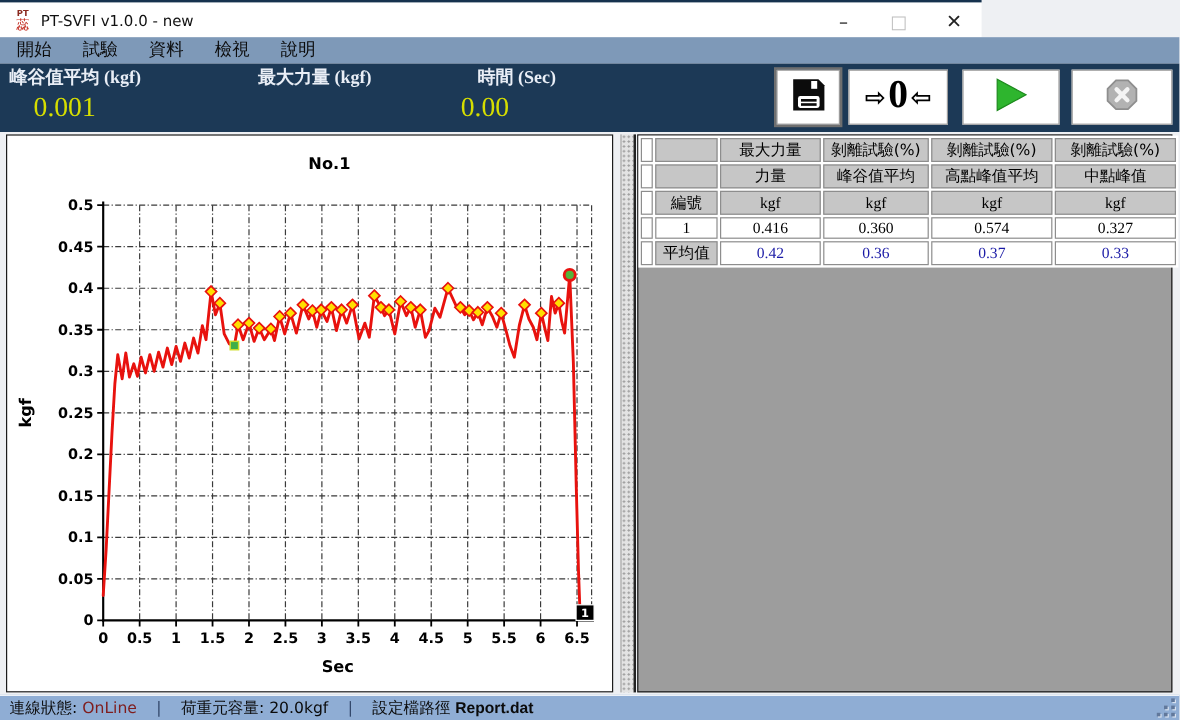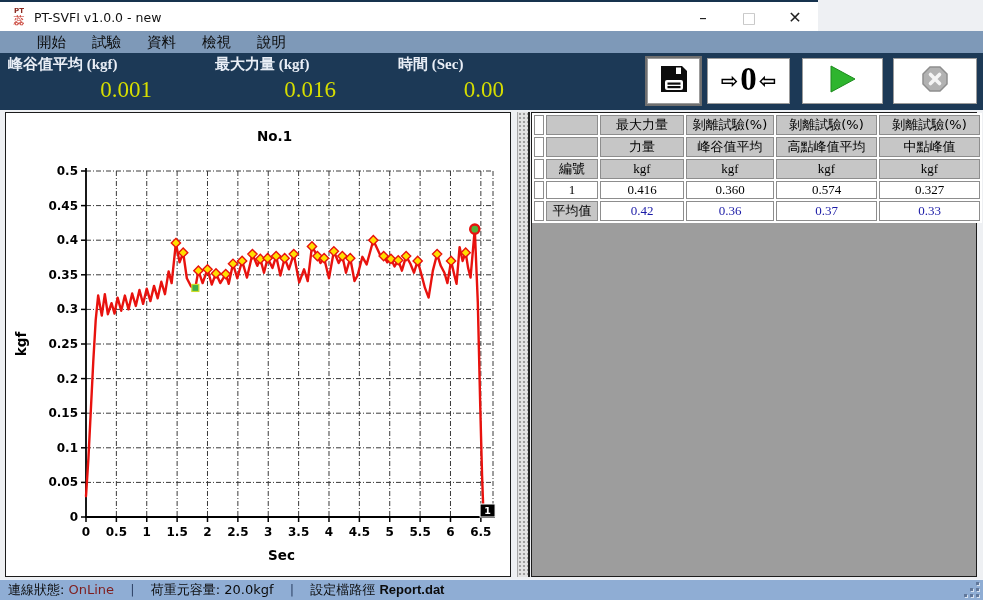"開始" .menubar { padding-left: 24px -> 1px }
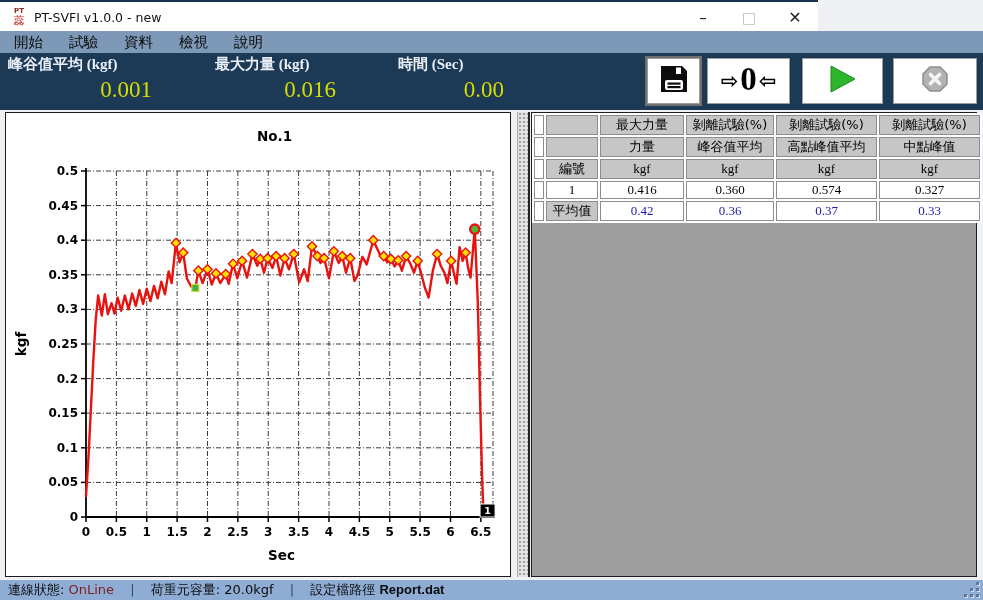"0.001" .readout-value { text-align: right -> left }
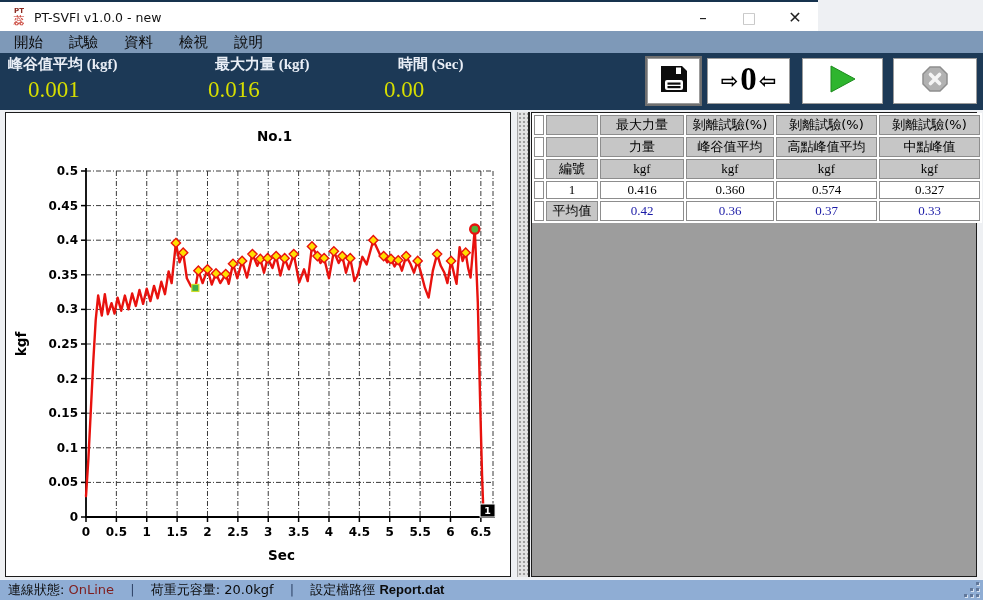"0.016" span.readout-value { html: <span>0.016</span> -> none }
